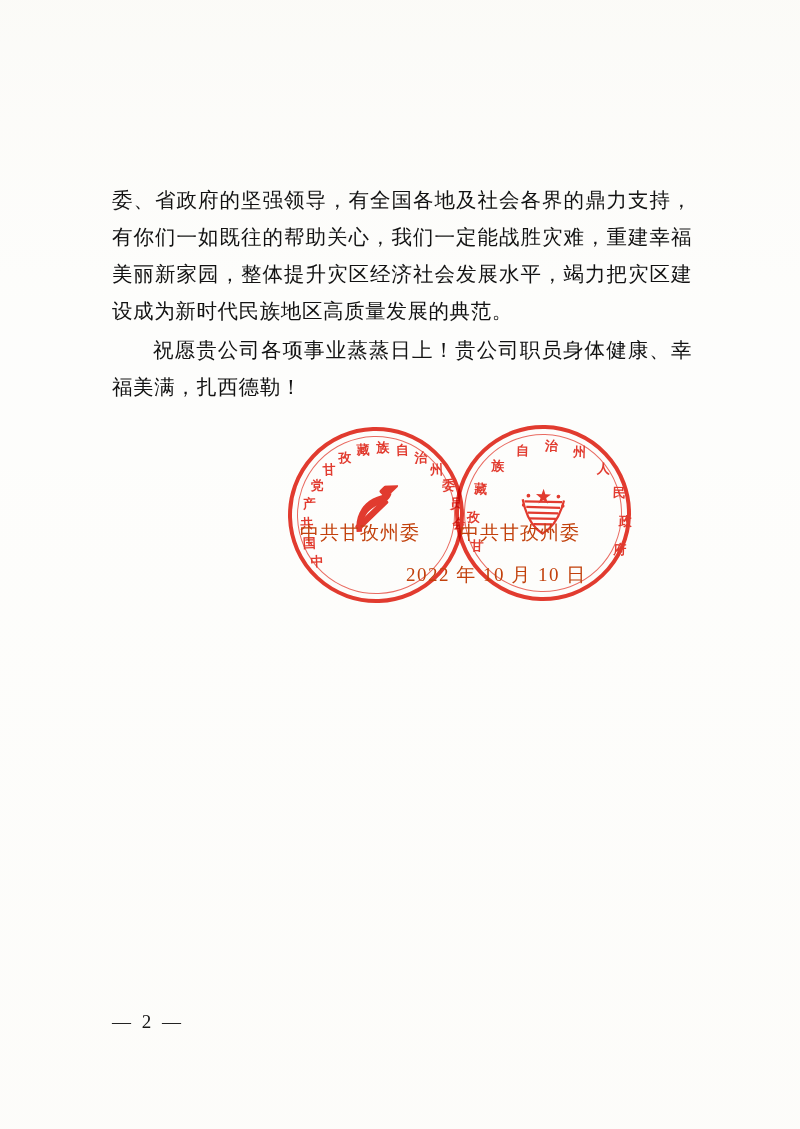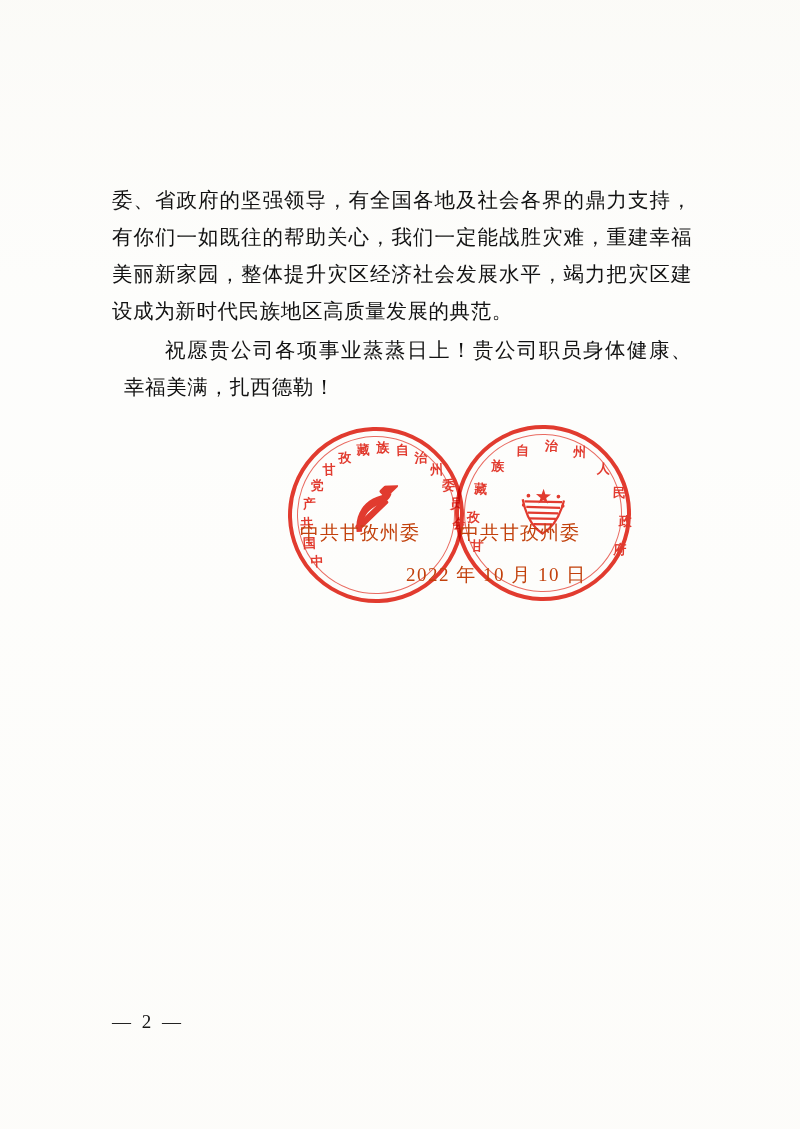"祝愿贵公司各项事业蒸蒸日上！贵公司职员身体健康、幸福美满，扎西德勒！" .para + .para { margin-left: 12px -> none }
